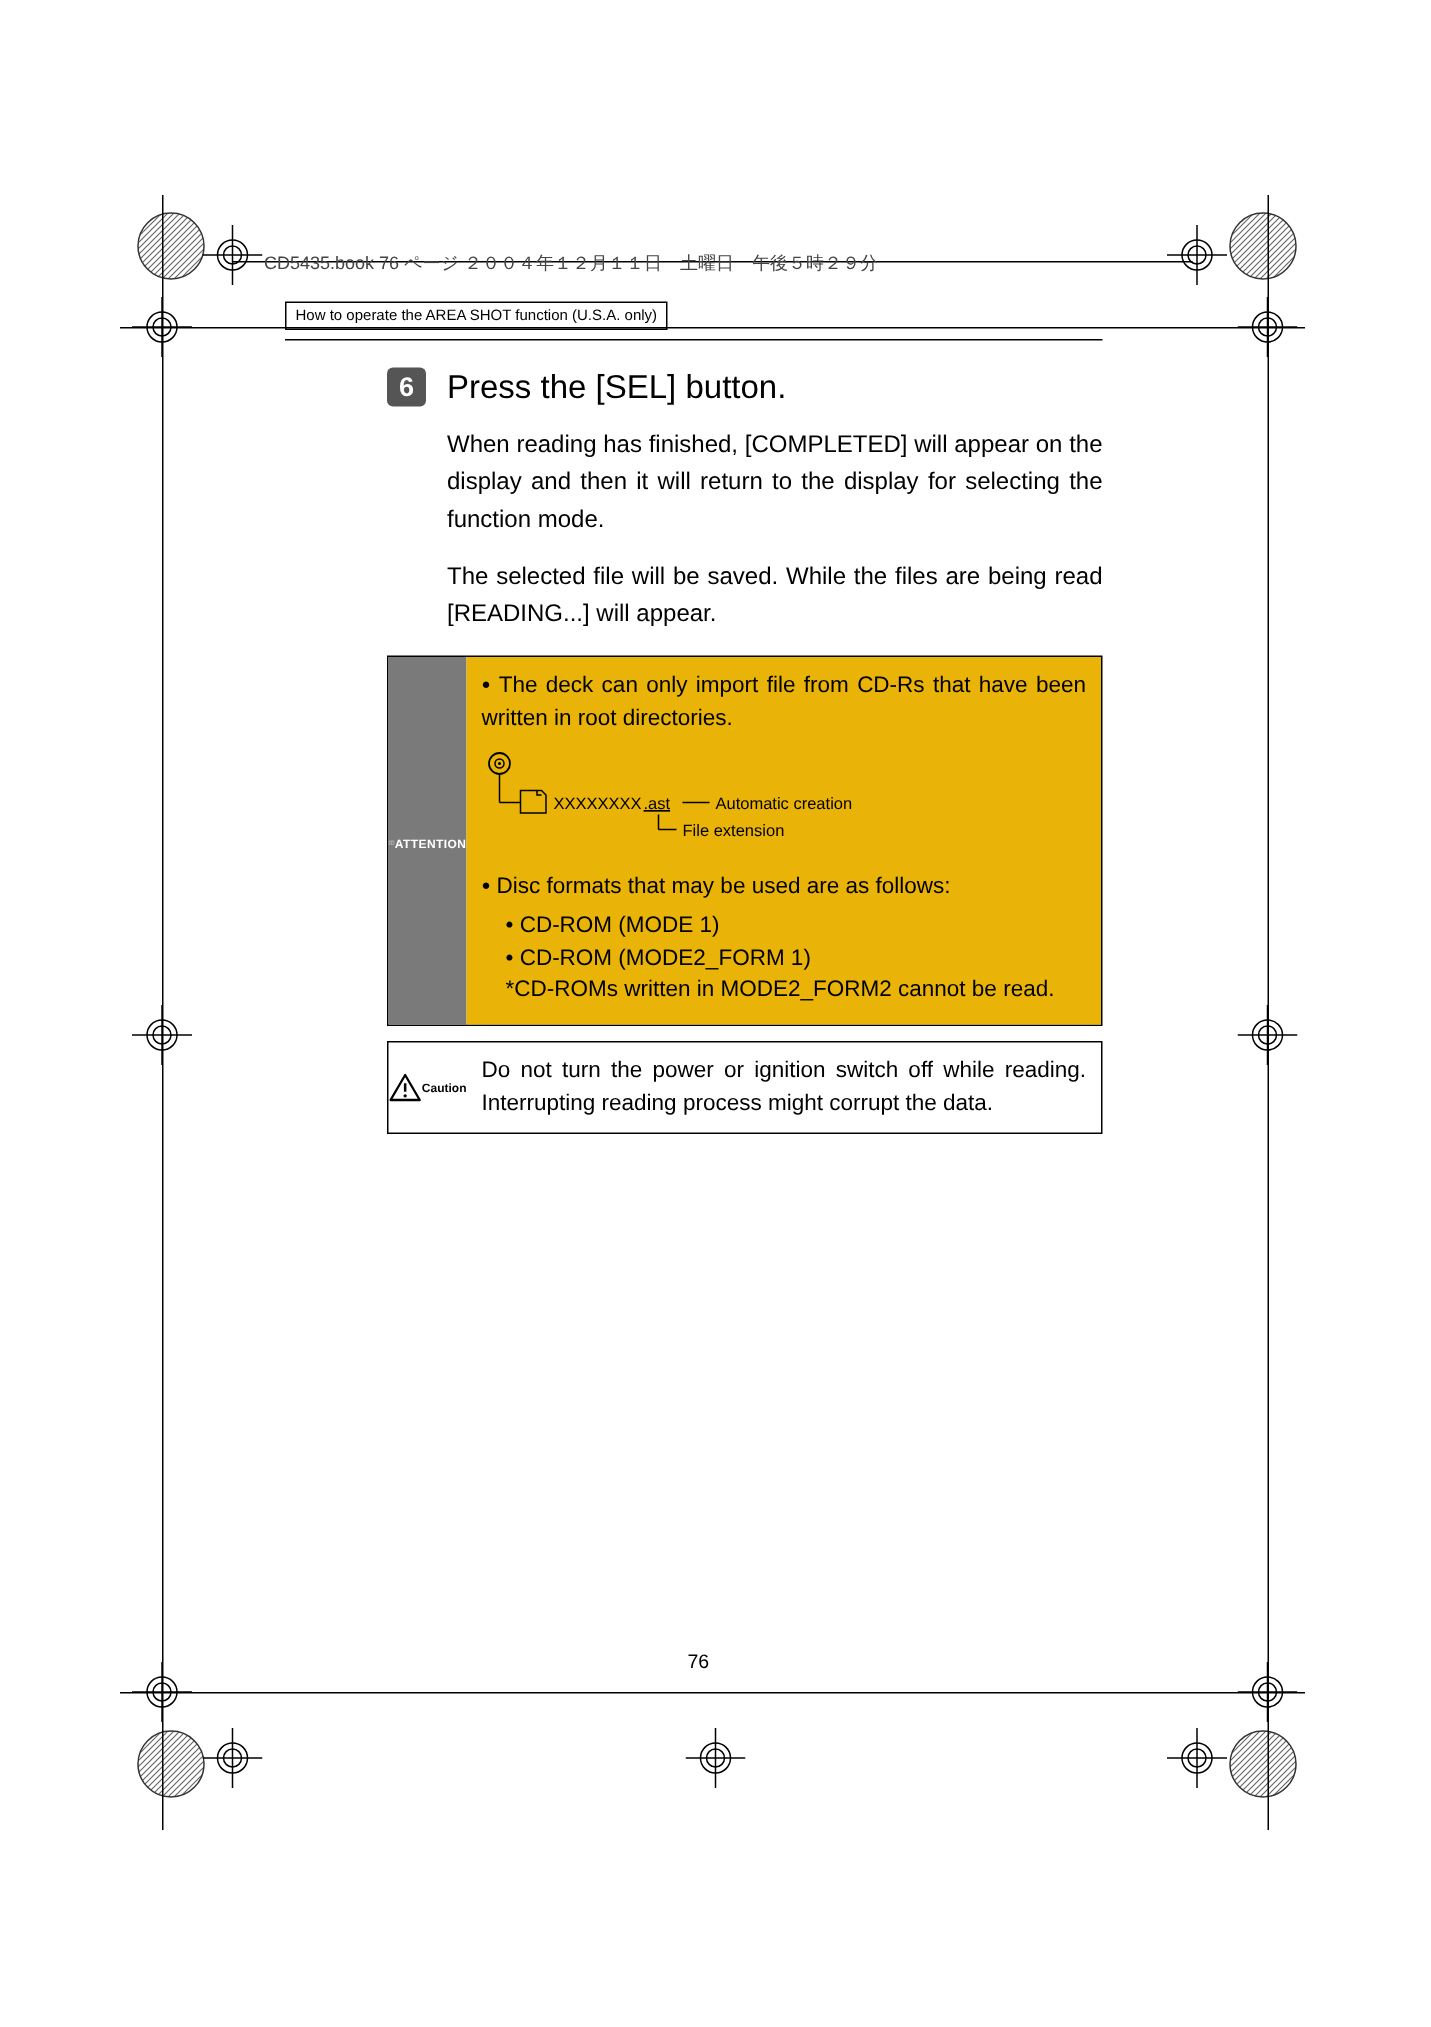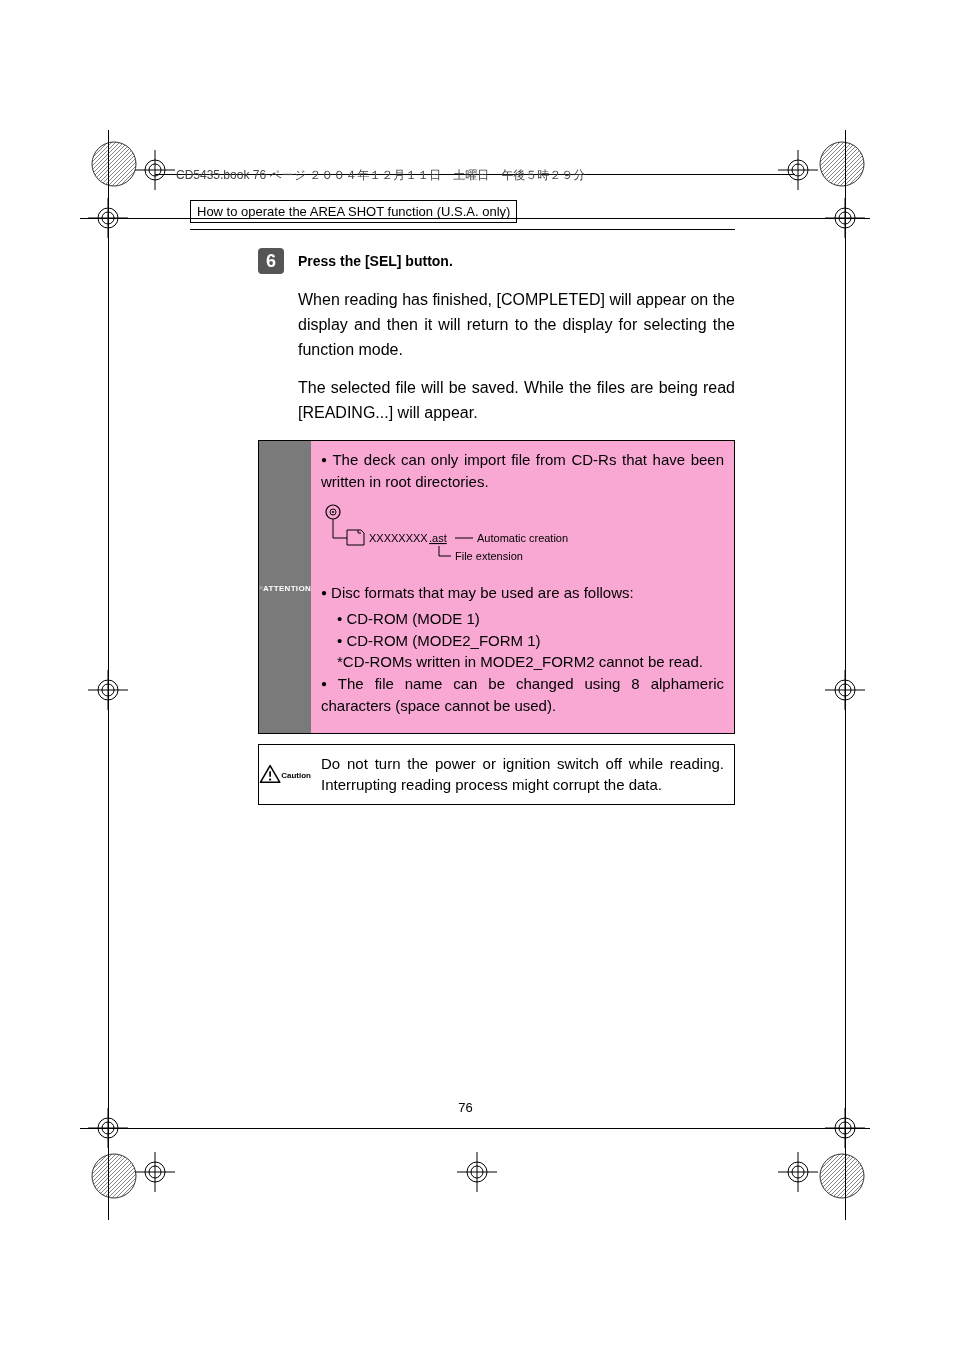"How to operate the AREA" .section-header { font-size: 13px -> 10px }
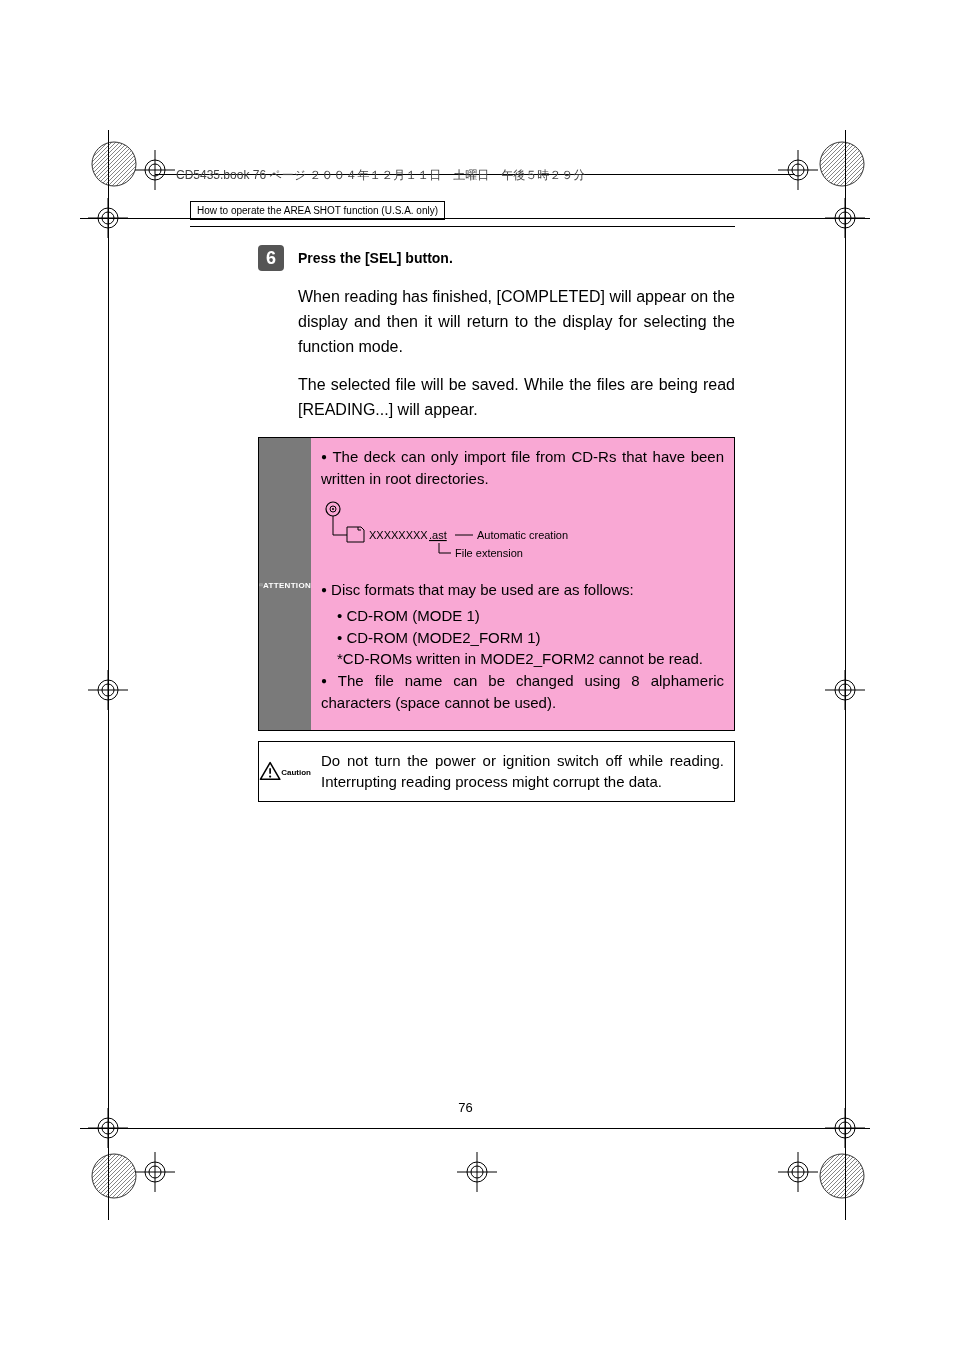"Press the [SEL] button." .step-title { font-size: 14px -> 22px; font-weight: bold -> normal }
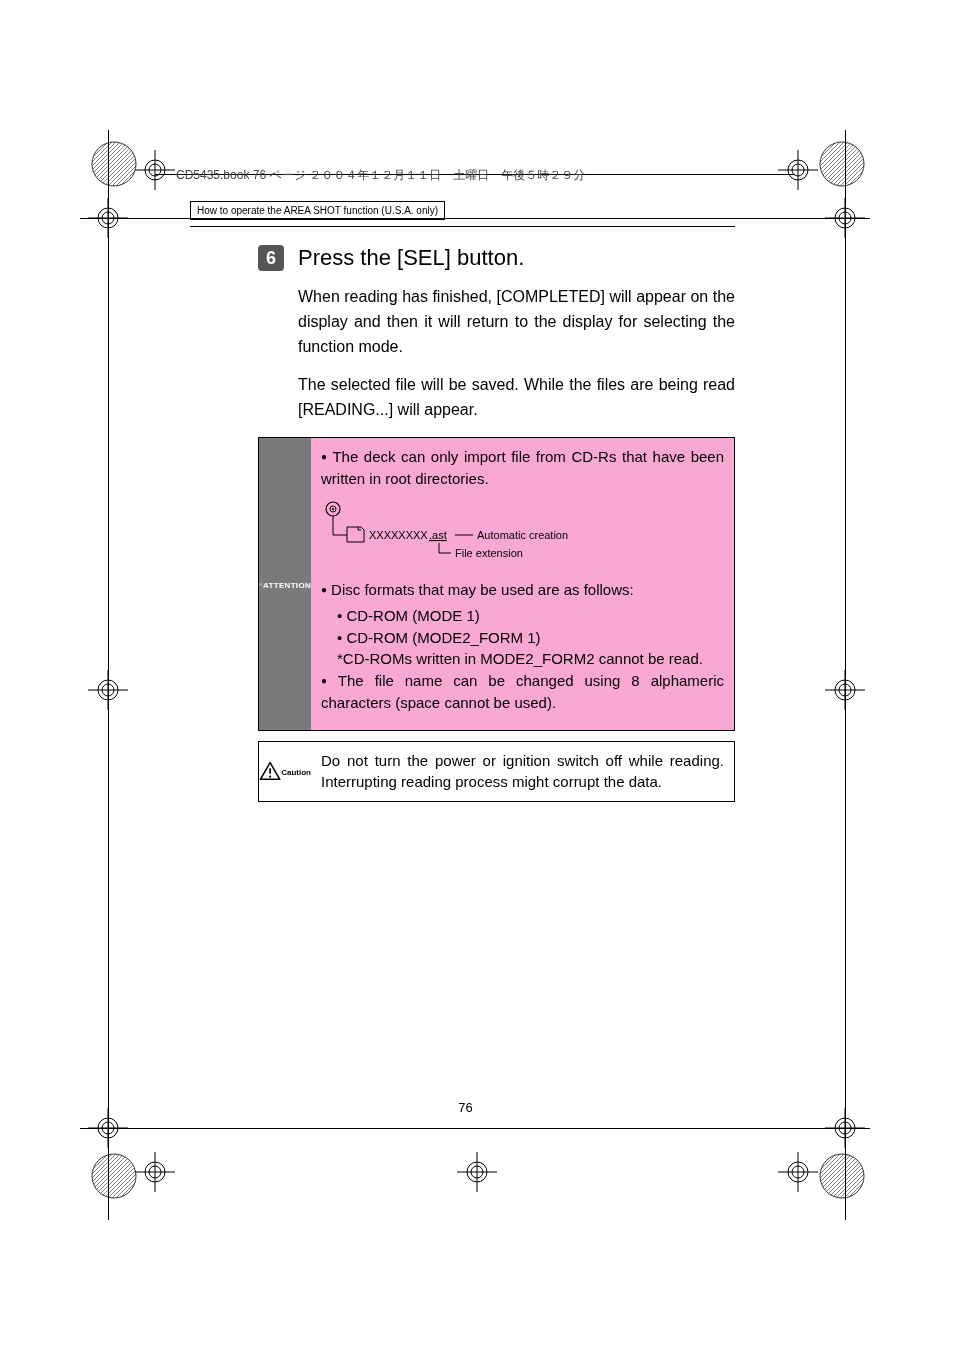"The deck can only import" .attn-content { background: #f9a8d4 -> #eab308 }
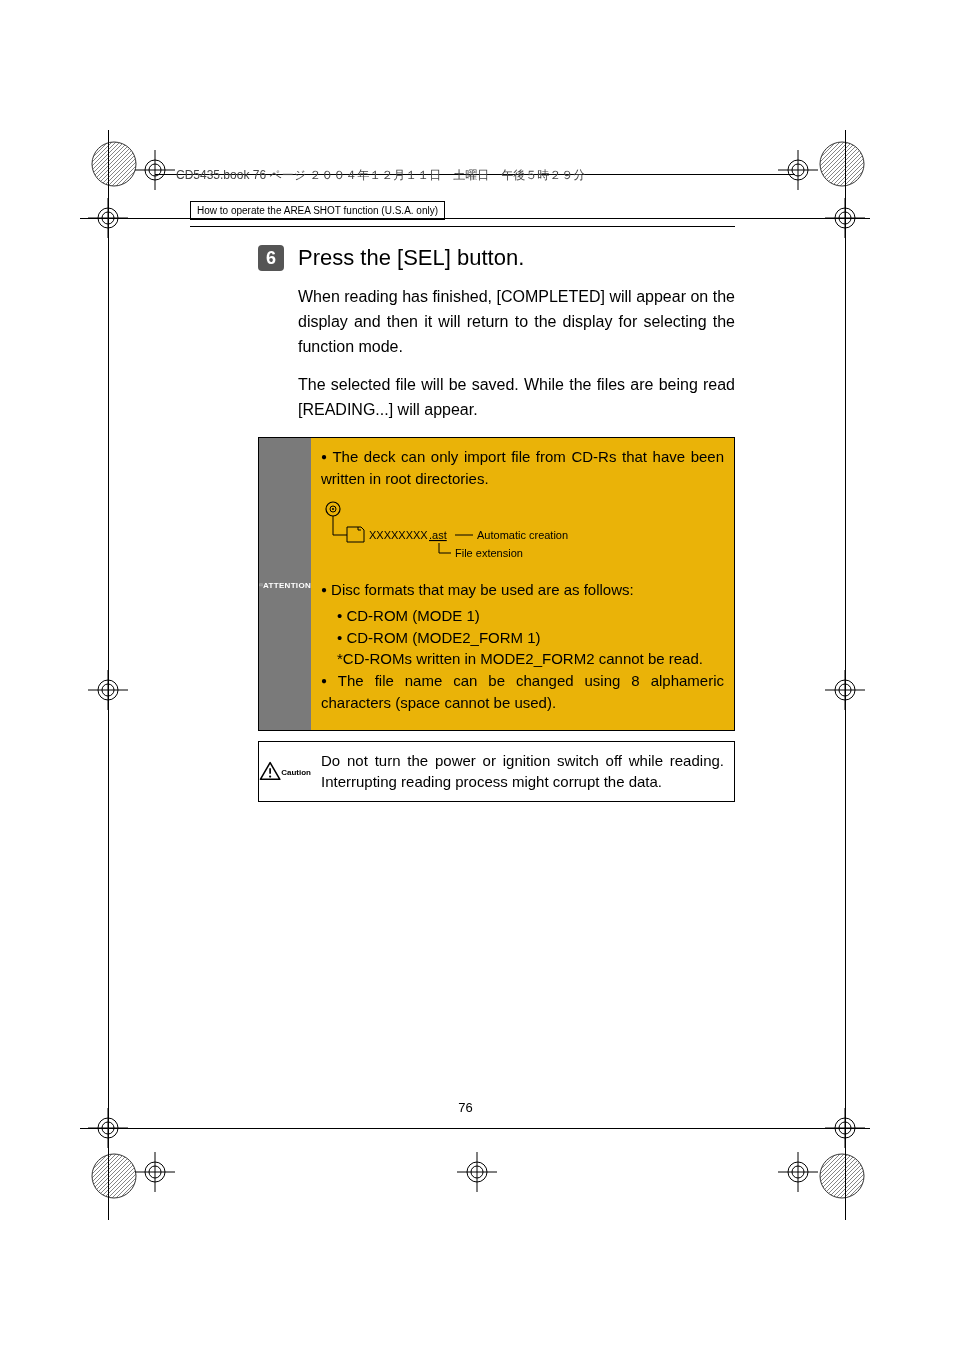"The file name can be" ul { html: <ul> <li>The file name can be changed using 8 alphameric characters (space cannot be used).</li> </ul> -> none }
